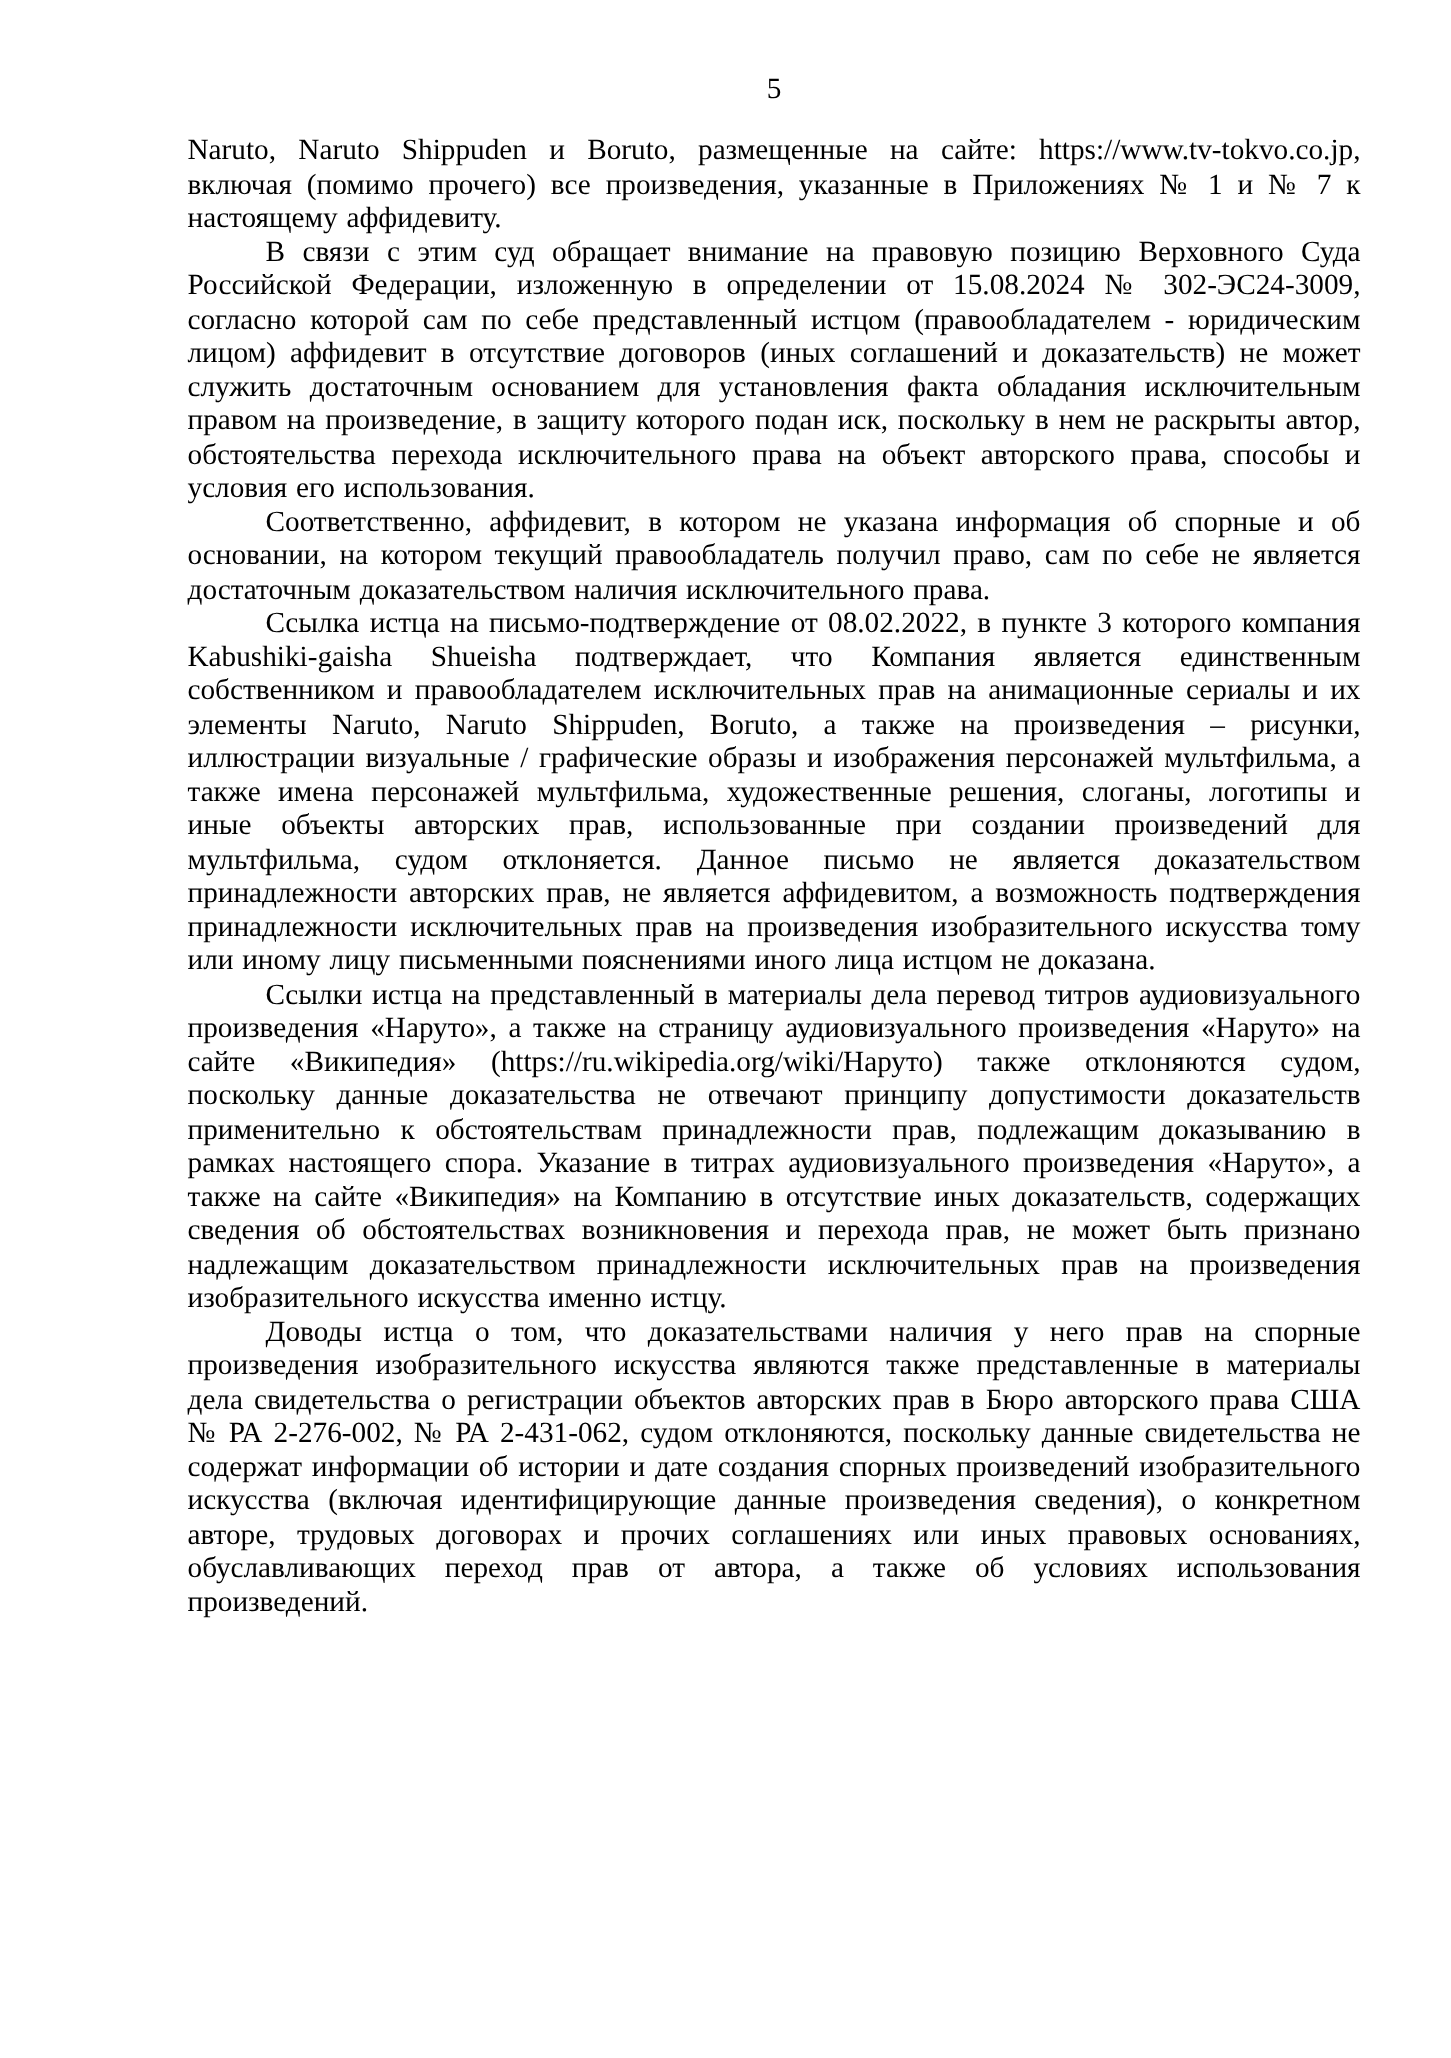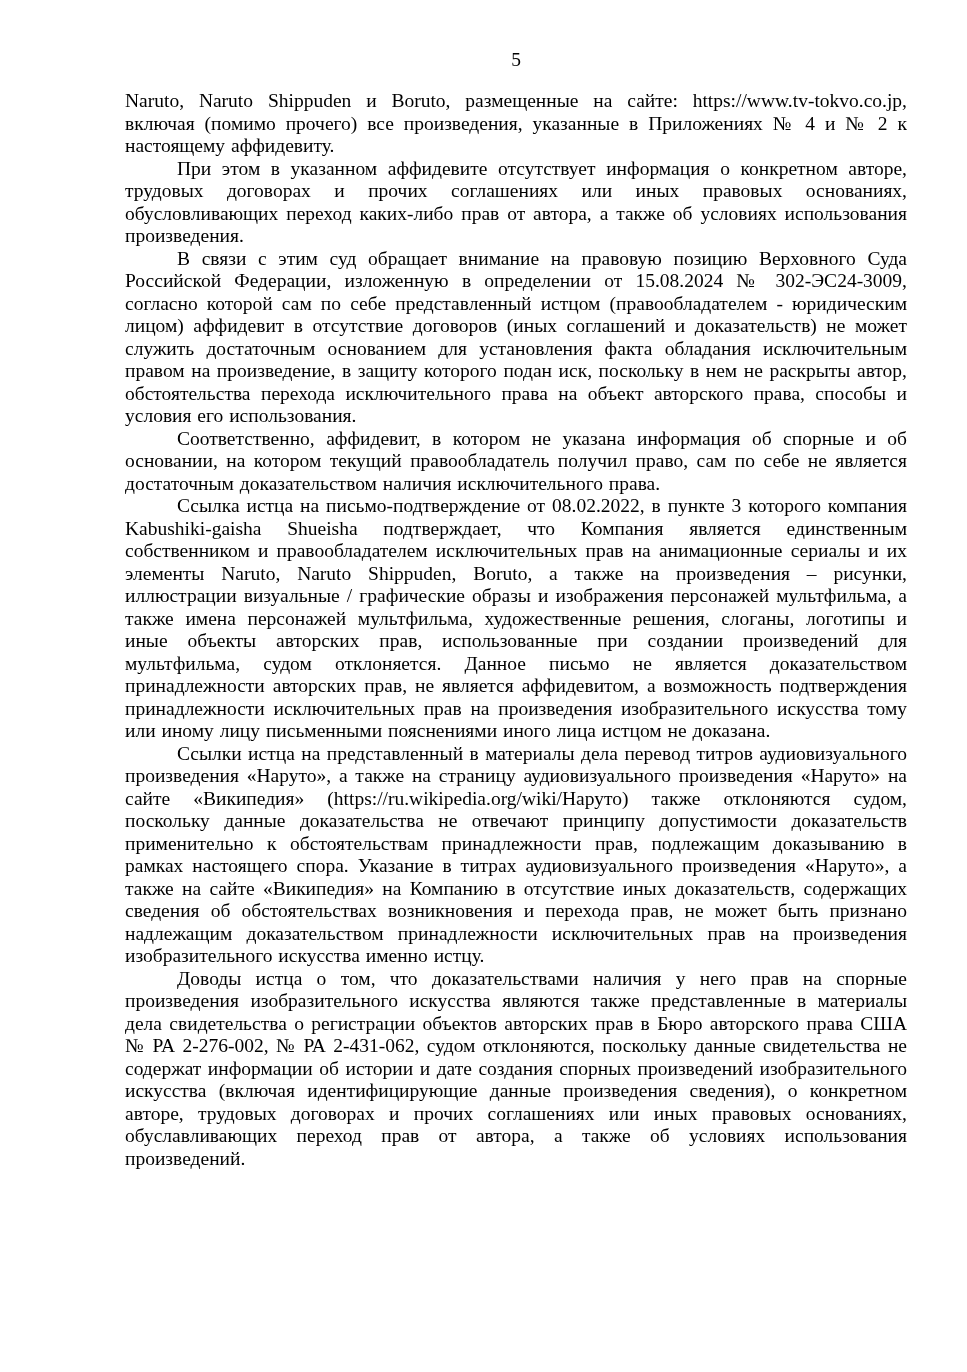"Naruto, Naruto Shippuden и Boruto," p.continuation { text: 4 и № 2 -> 1 и № 7 }
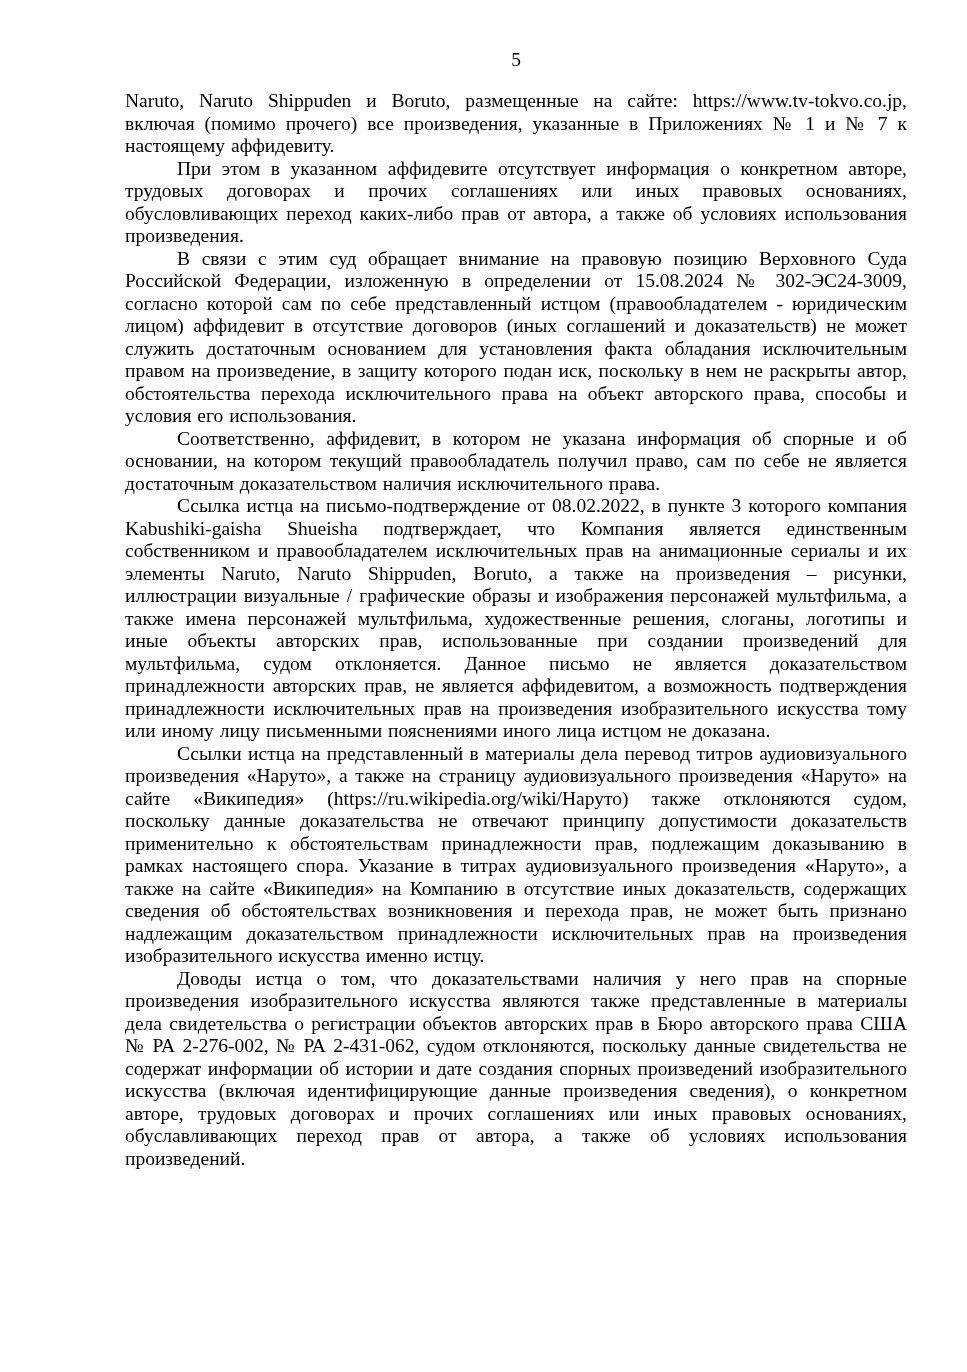"При этом в указанном аффидевите" p { html: <p>При этом в указанном аффидевите отсутствует информация о конкретном авторе, трудовых договорах и прочих соглашениях или иных правовых основаниях, обусловливающих переход каких-либо прав от автора, а также об условиях использования произведения.</p> -> none }
